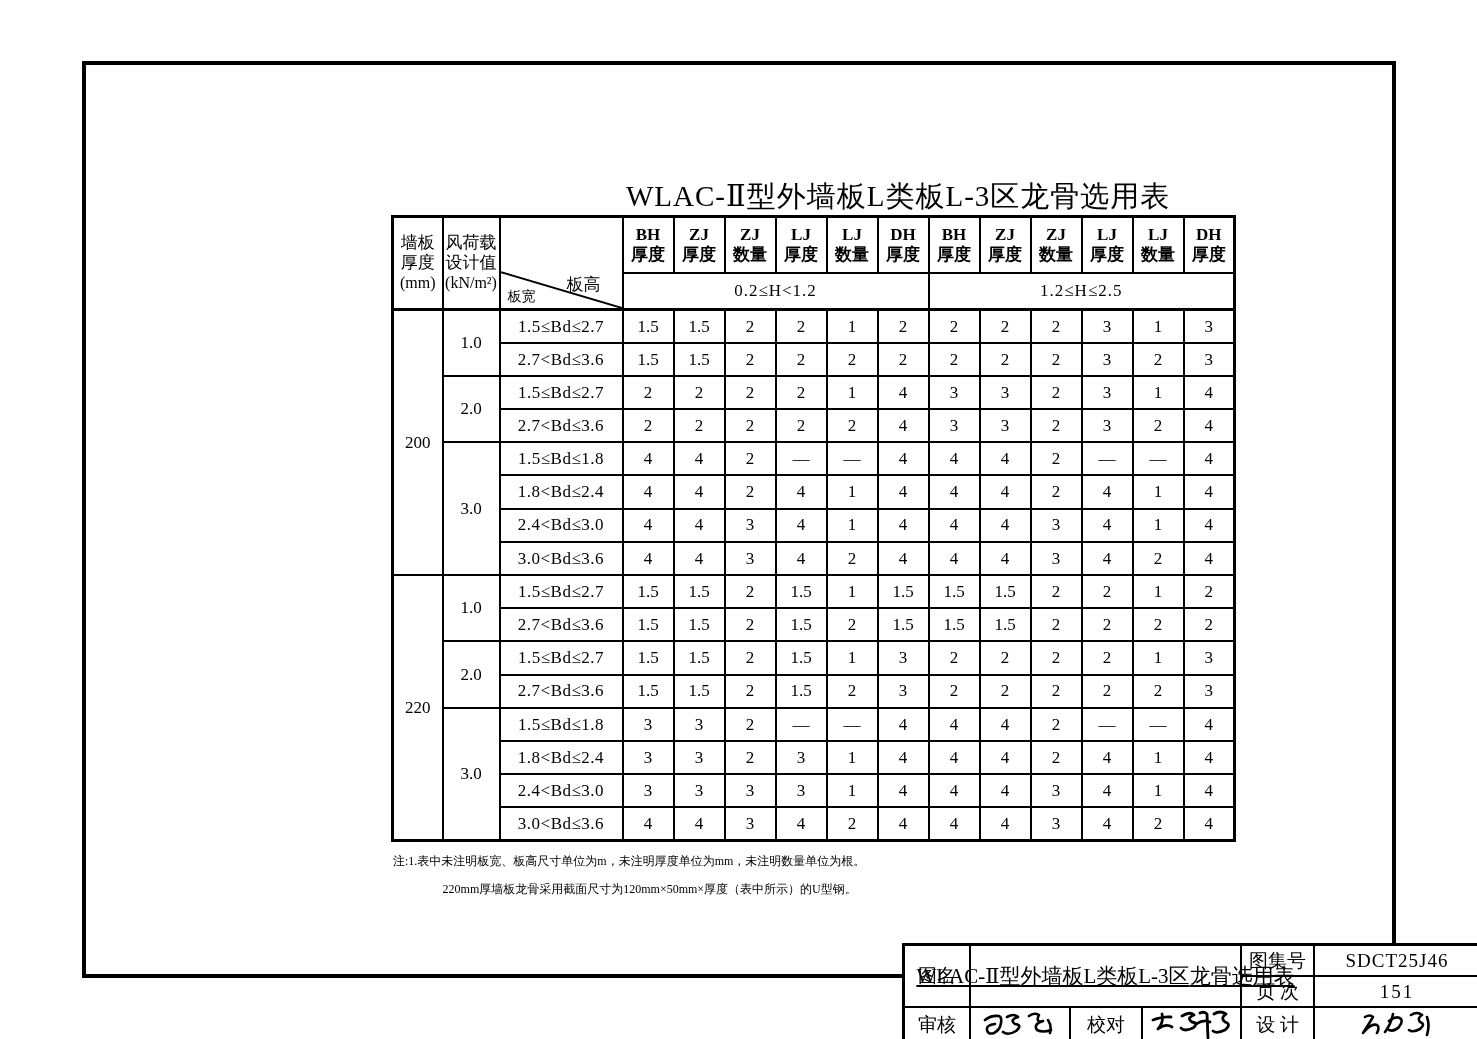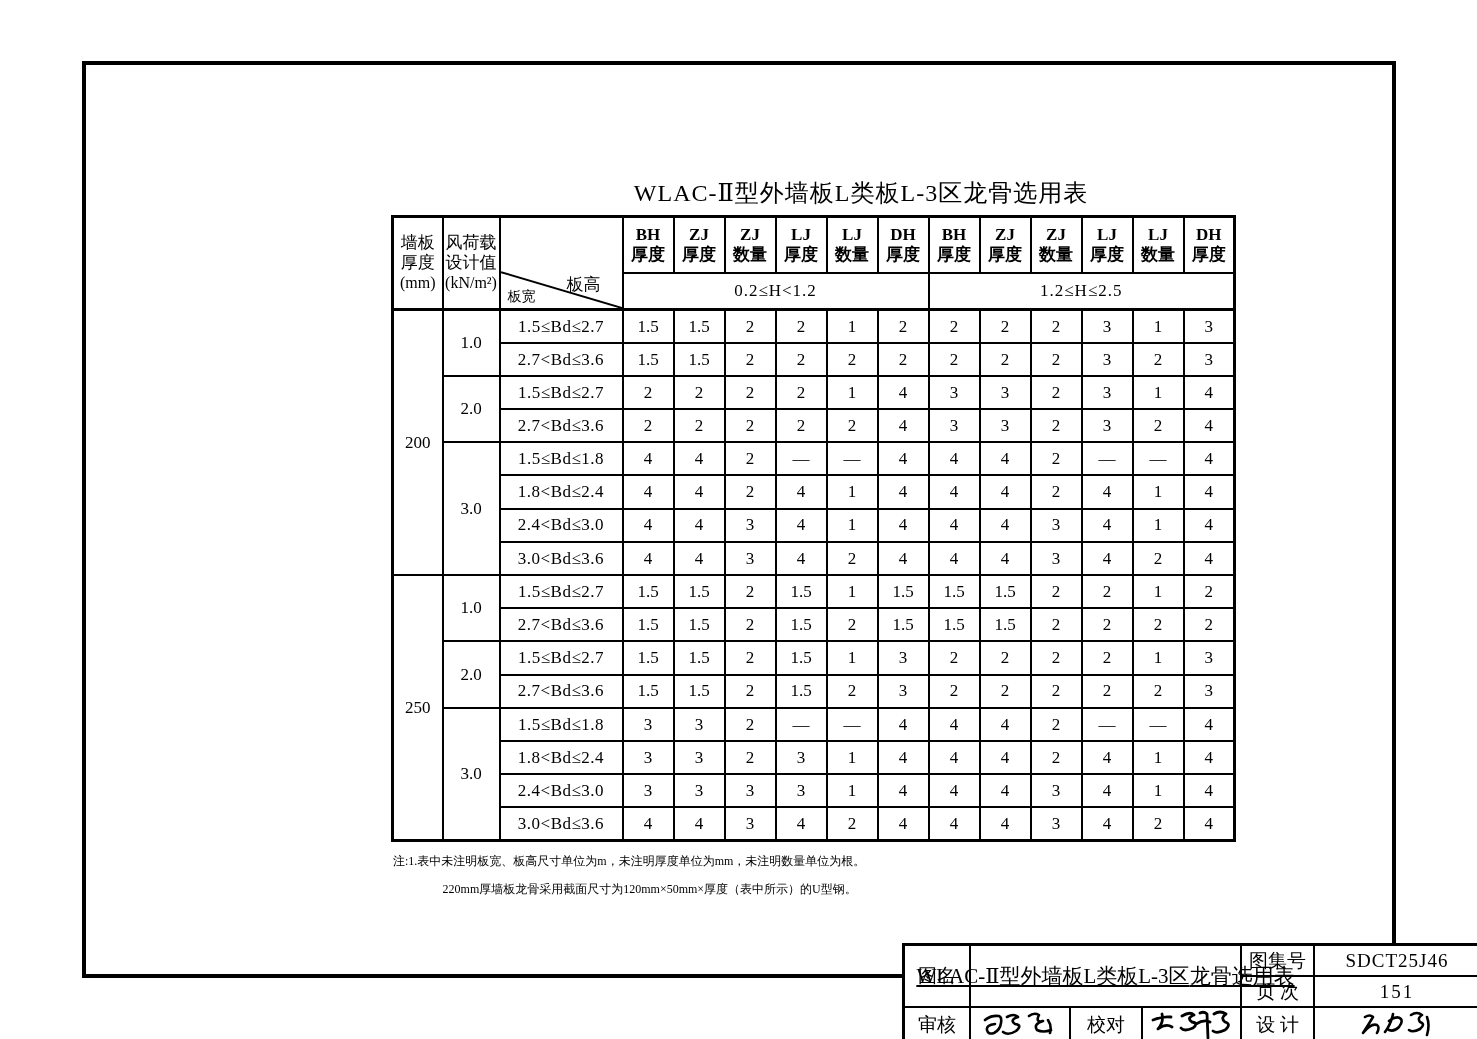"WLAC-Ⅱ型外墙板L类板L-3区龙骨选用表" .page-title { font-size: 24px -> 29px }
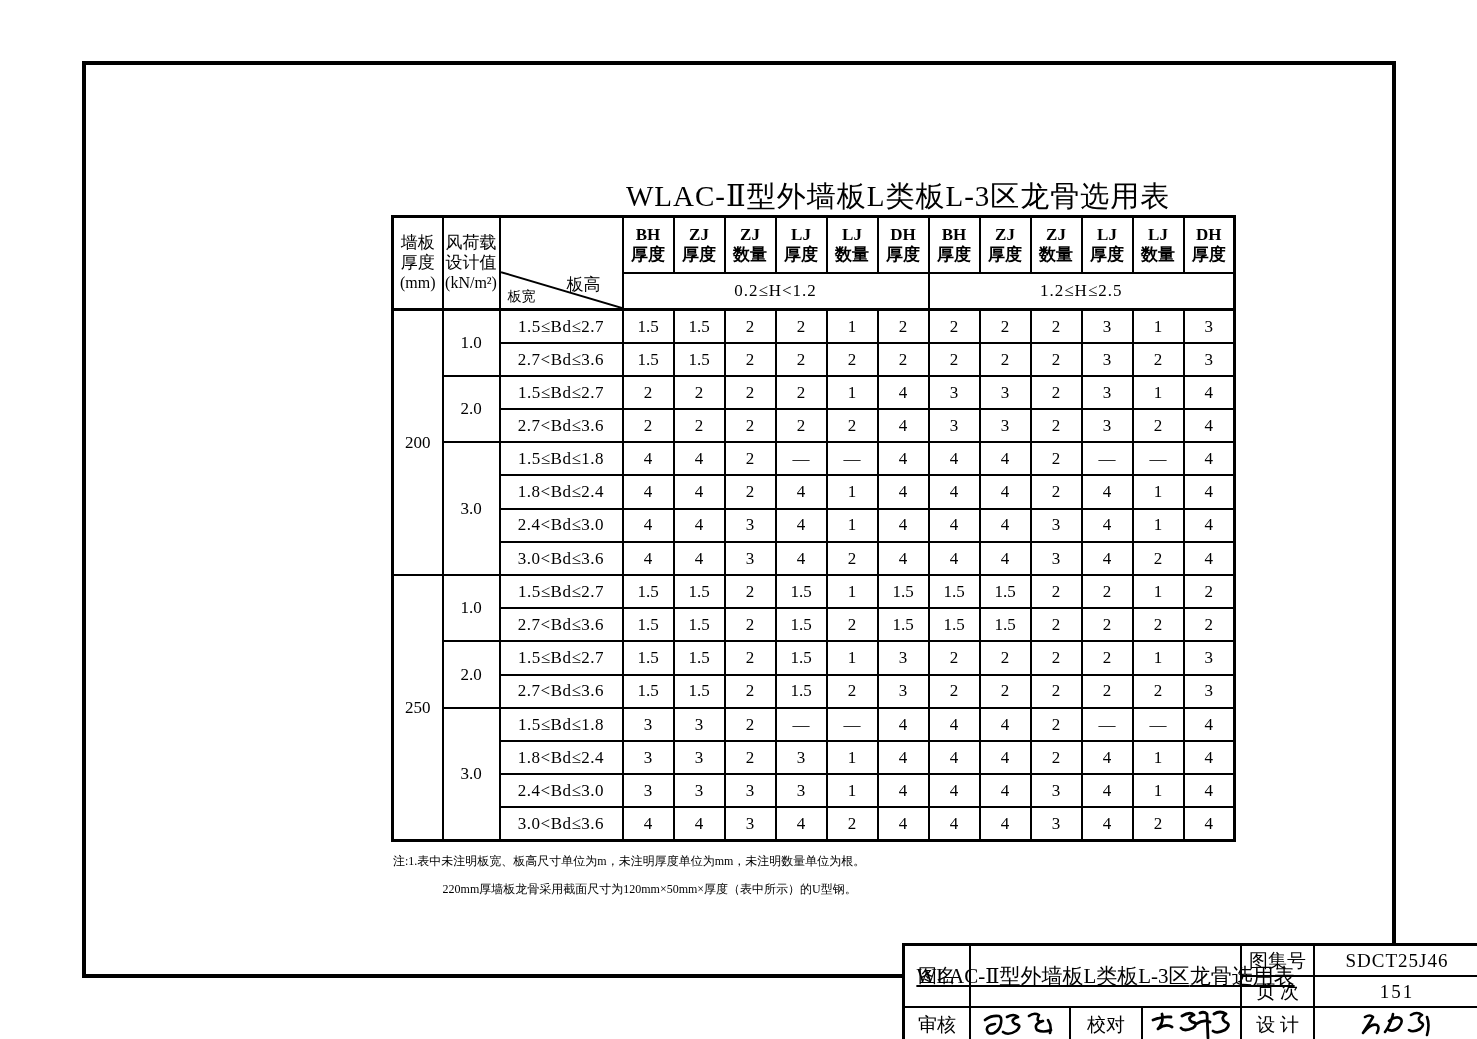"250" td { text: 250 -> 220 }
